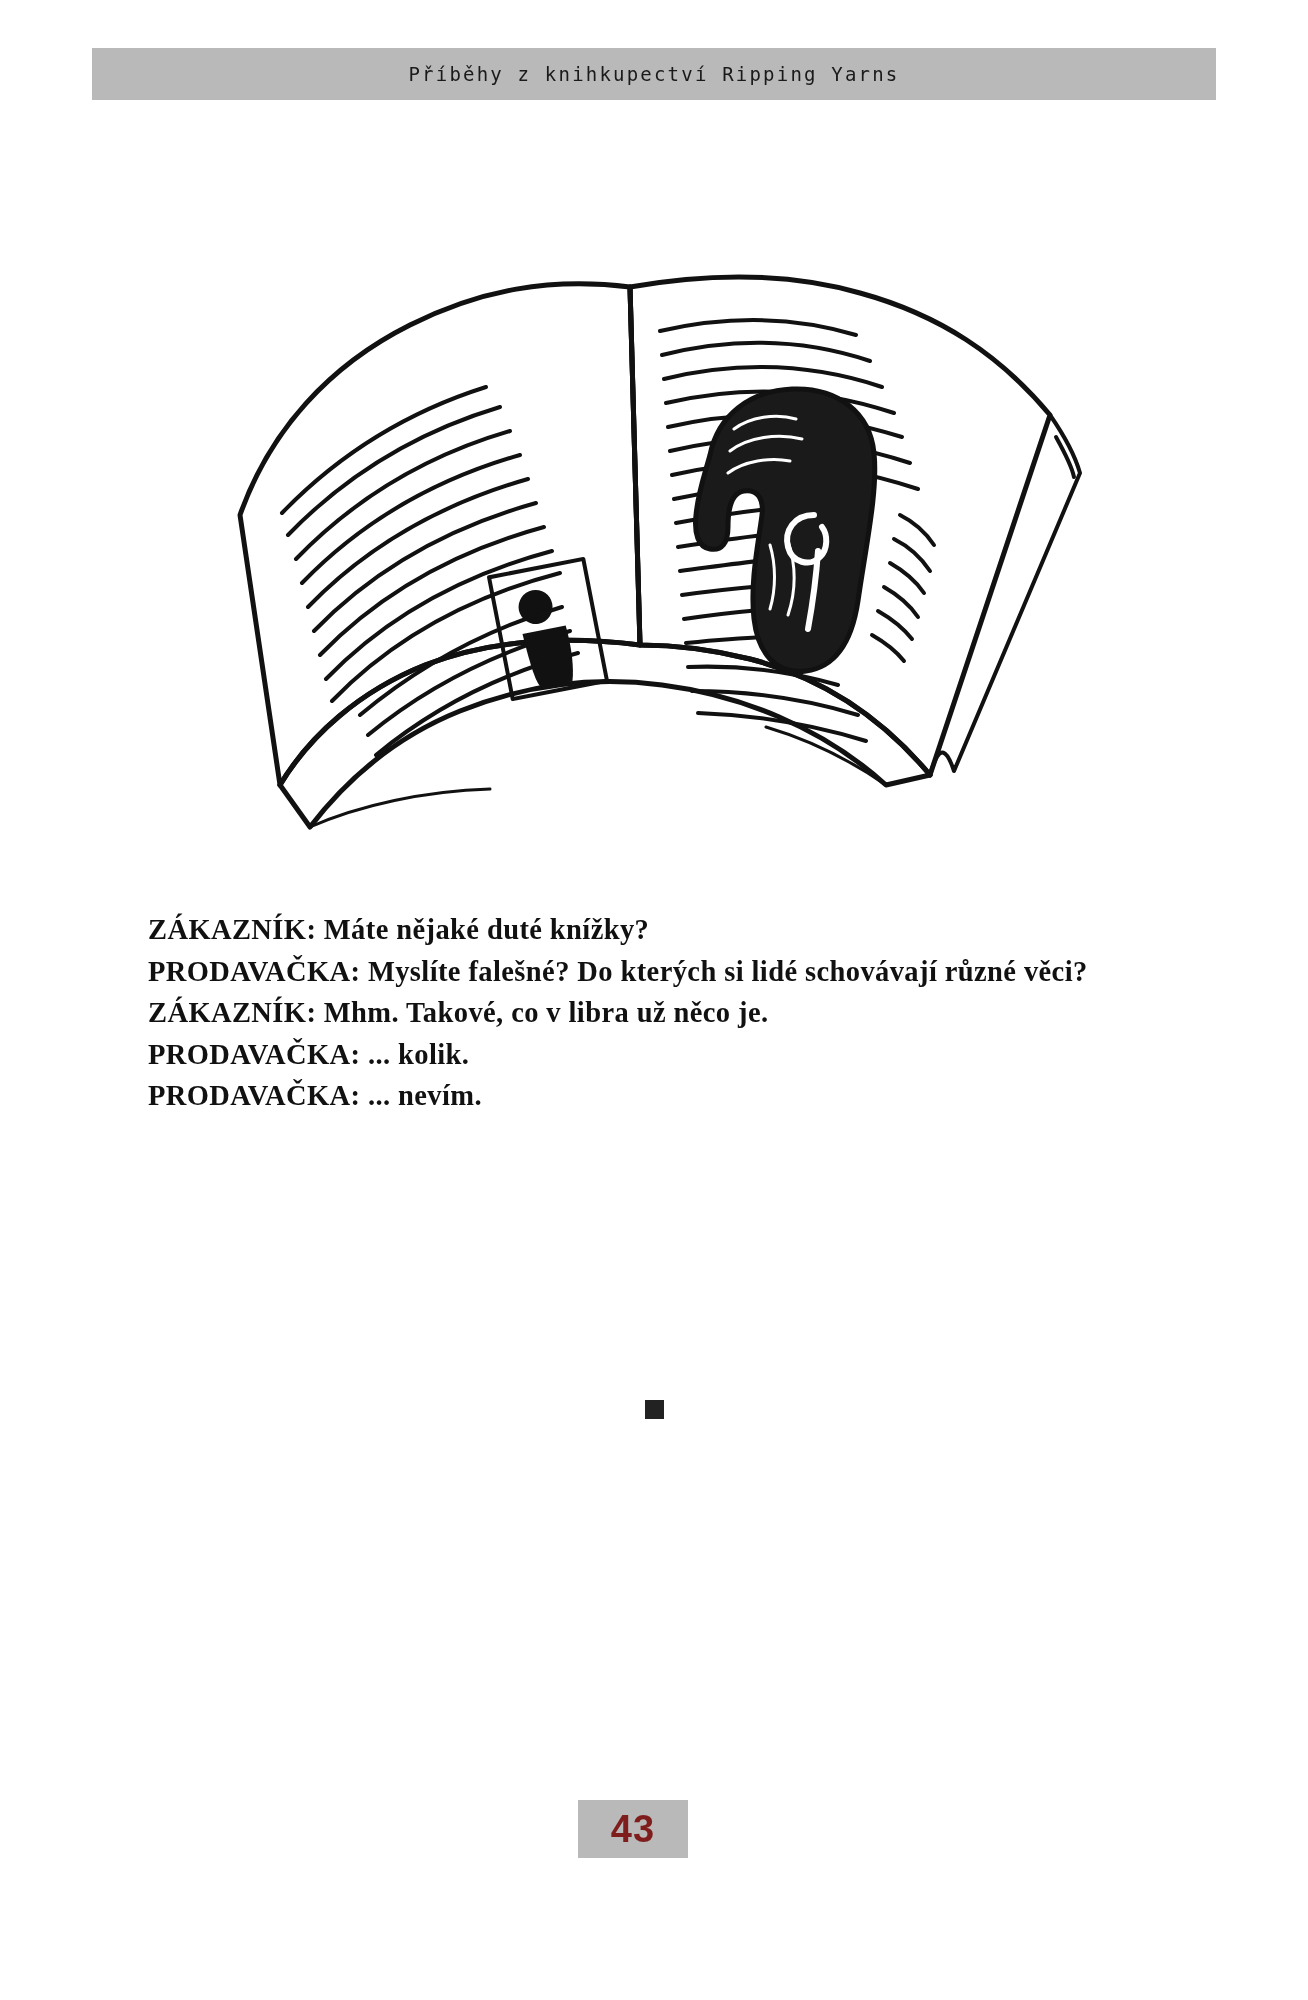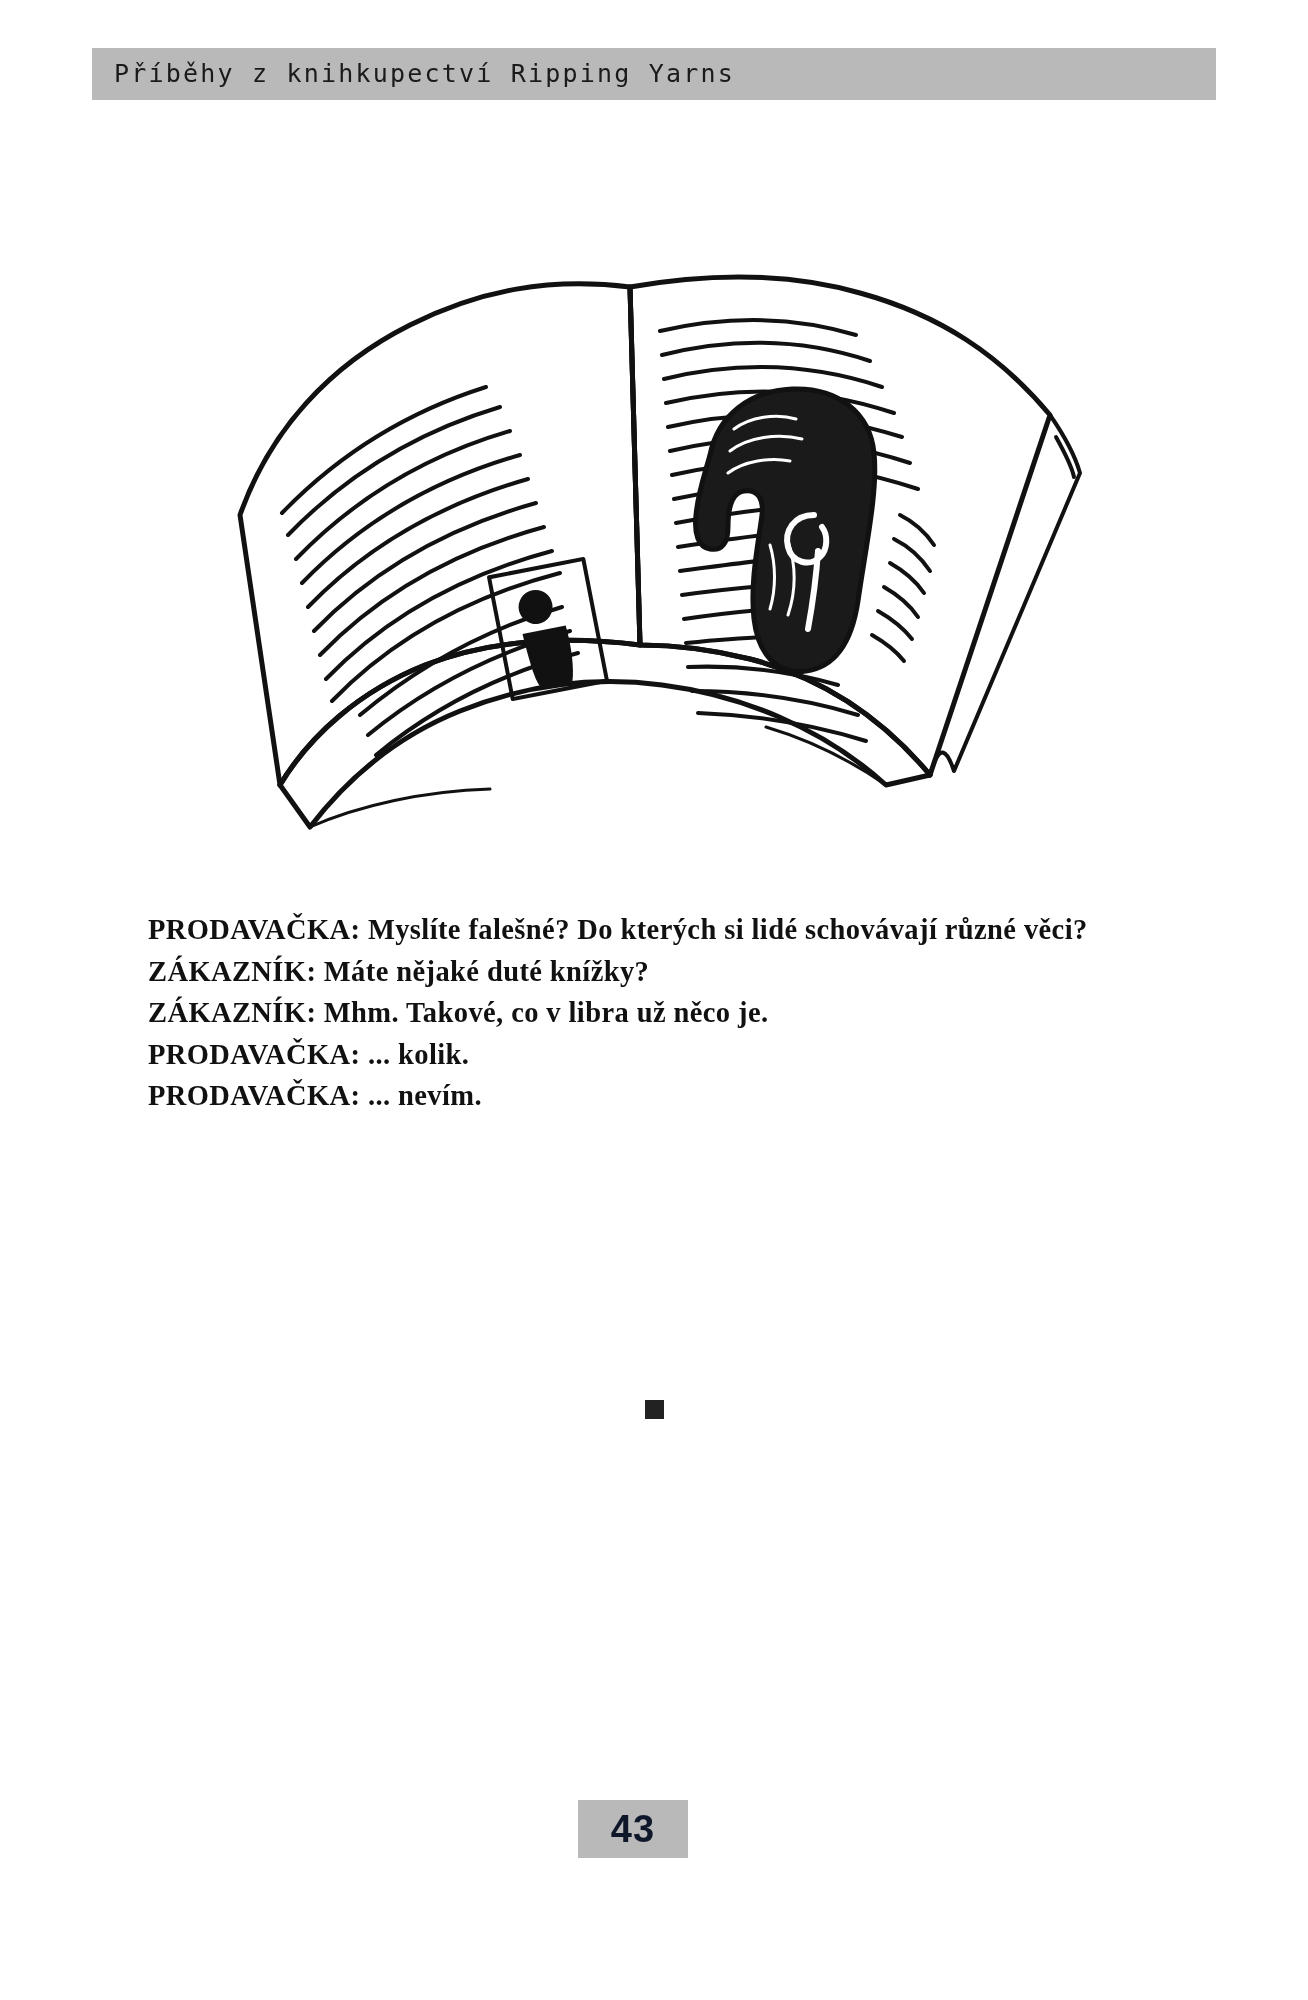"Příběhy z knihkupectví Ripping Yarns" .header-title { font-size: 25px -> 19px; padding-left: 22px -> none; text-align: left -> center }
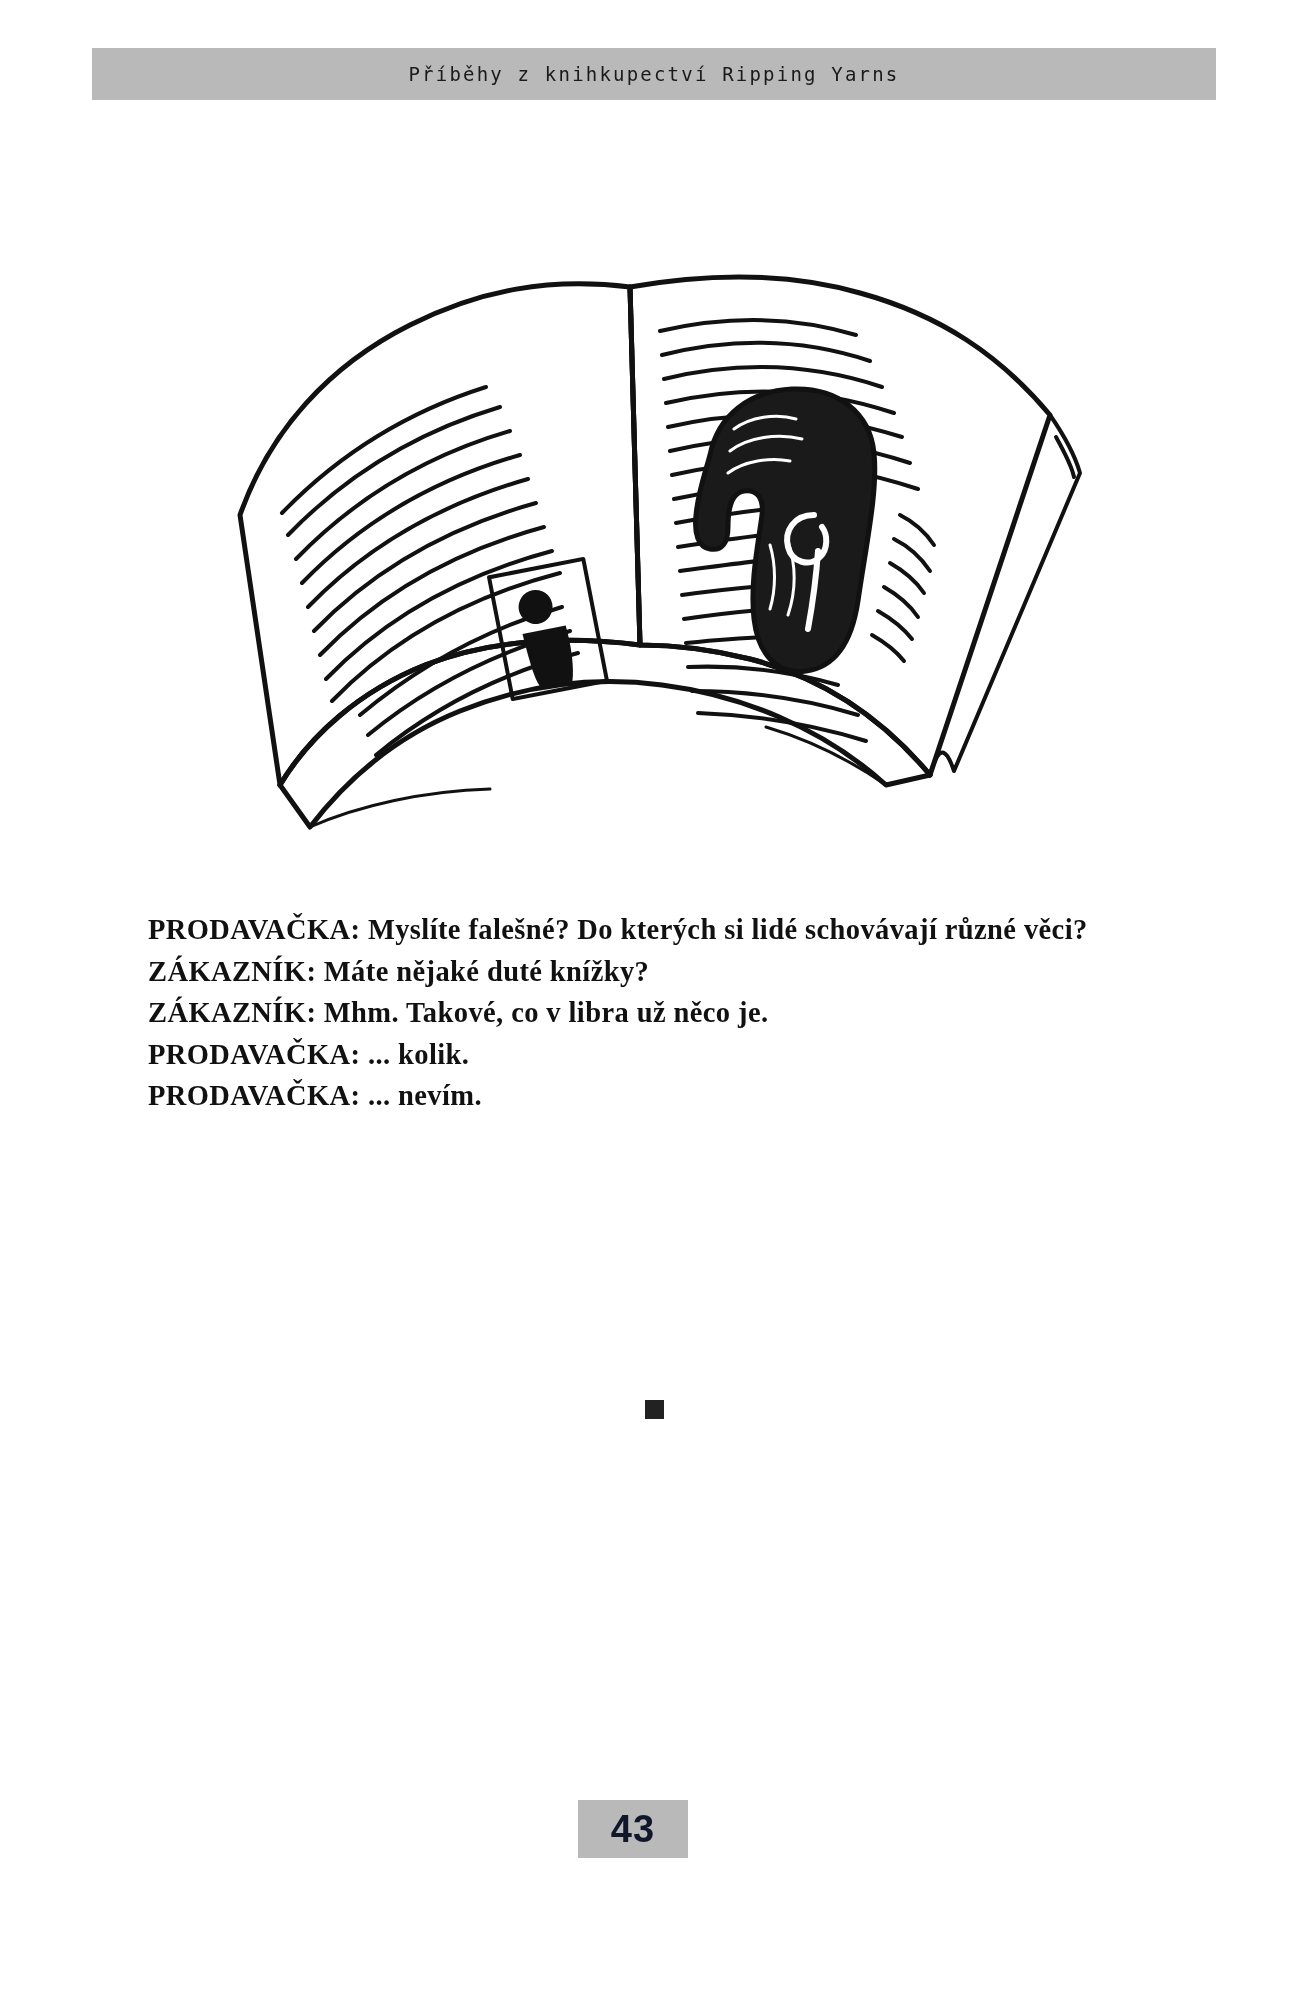"PRODAVAČKA: Myslíte falešné? Do kterých" p.speaker { order: before "ZÁKAZNÍK: Máte nějaké duté knížky?" -> after "ZÁKAZNÍK: Máte nějaké duté knížky?" }
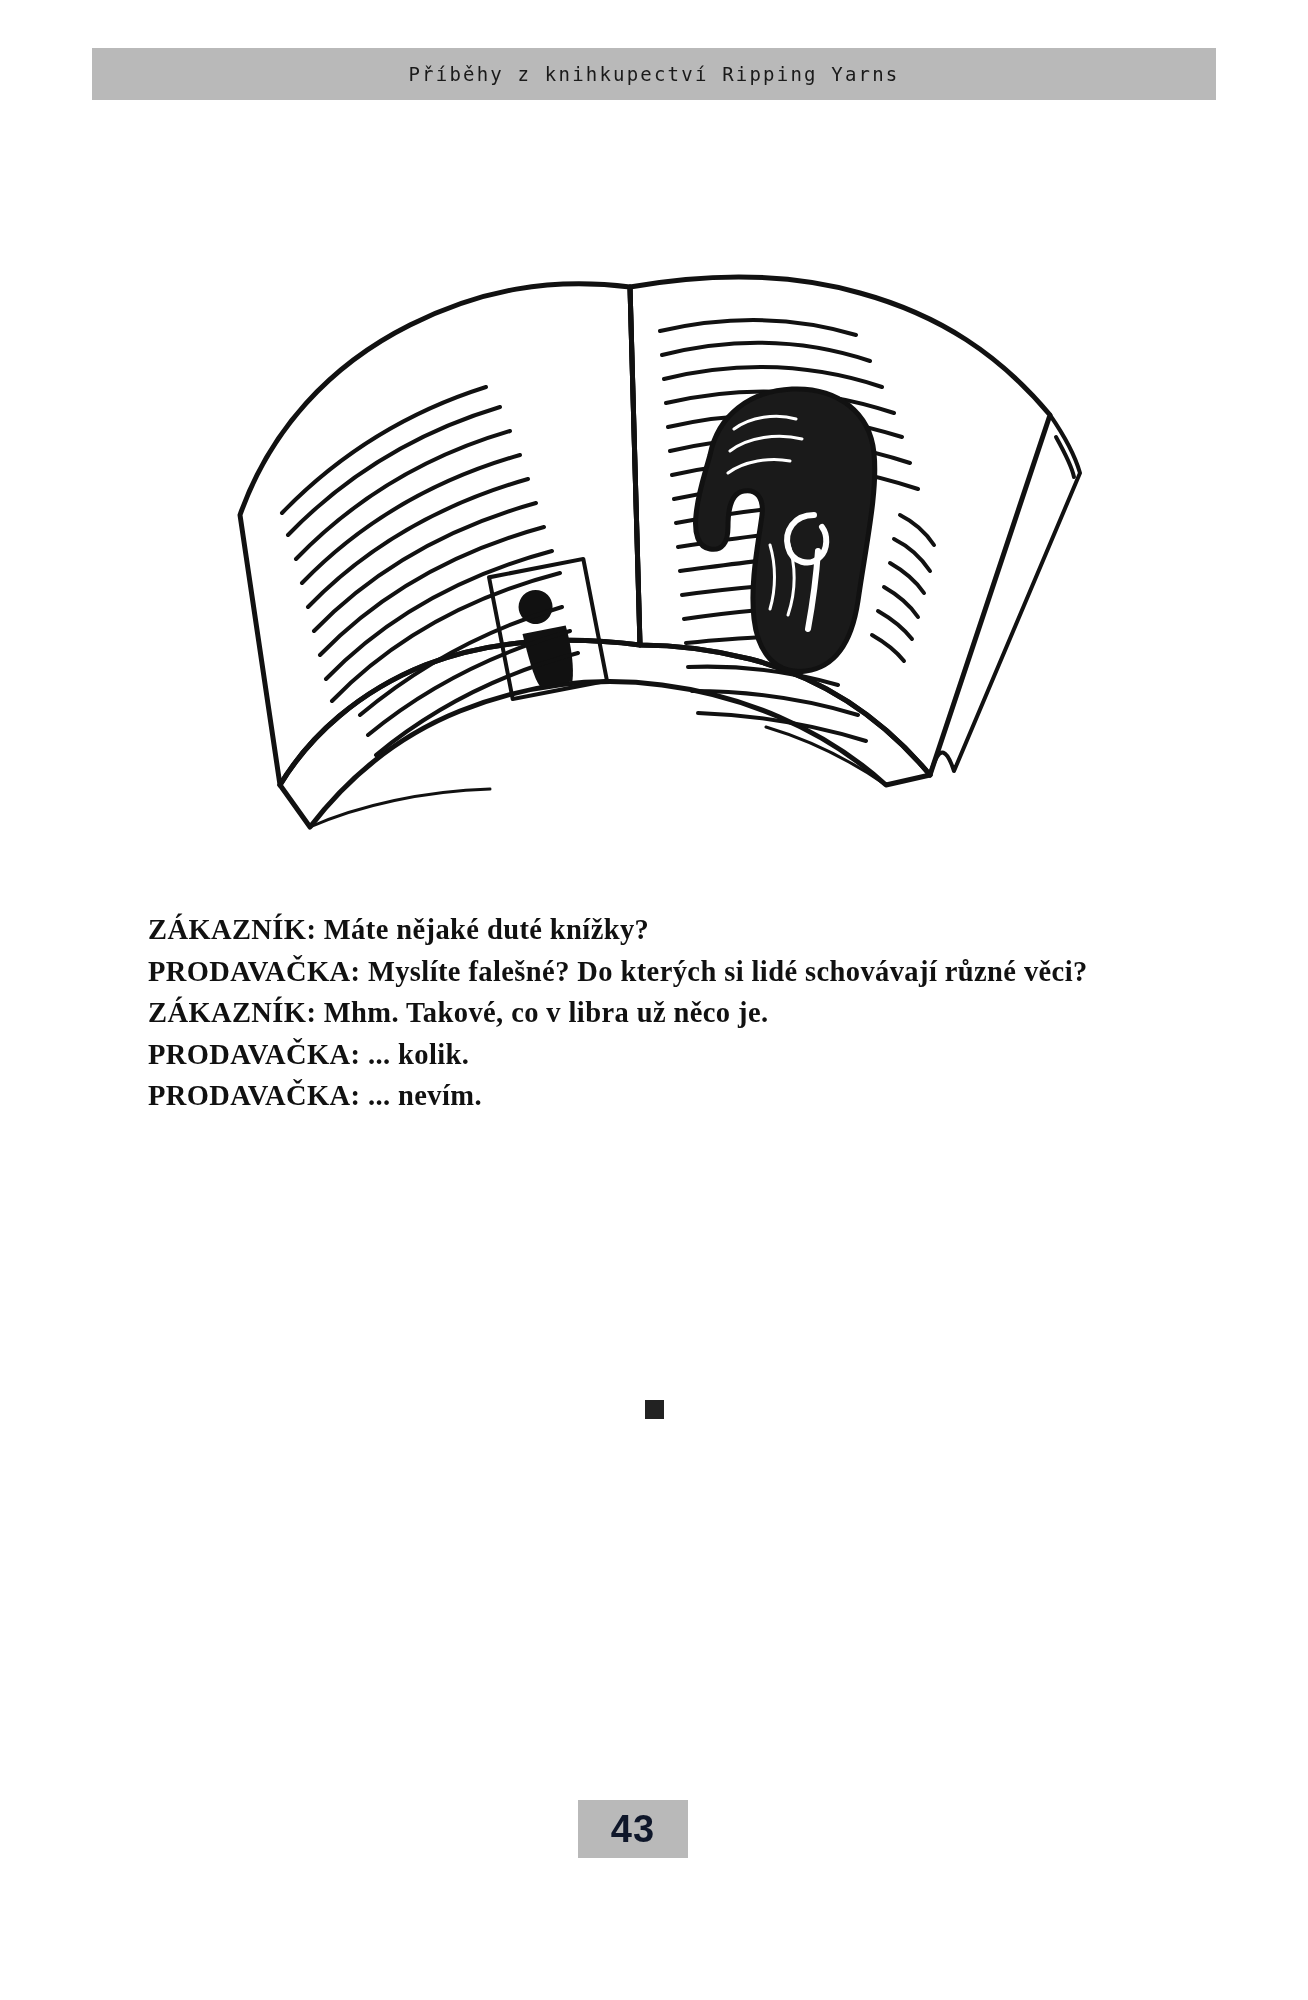"43" .folio { color: #0f172a -> #7f1d1d }
